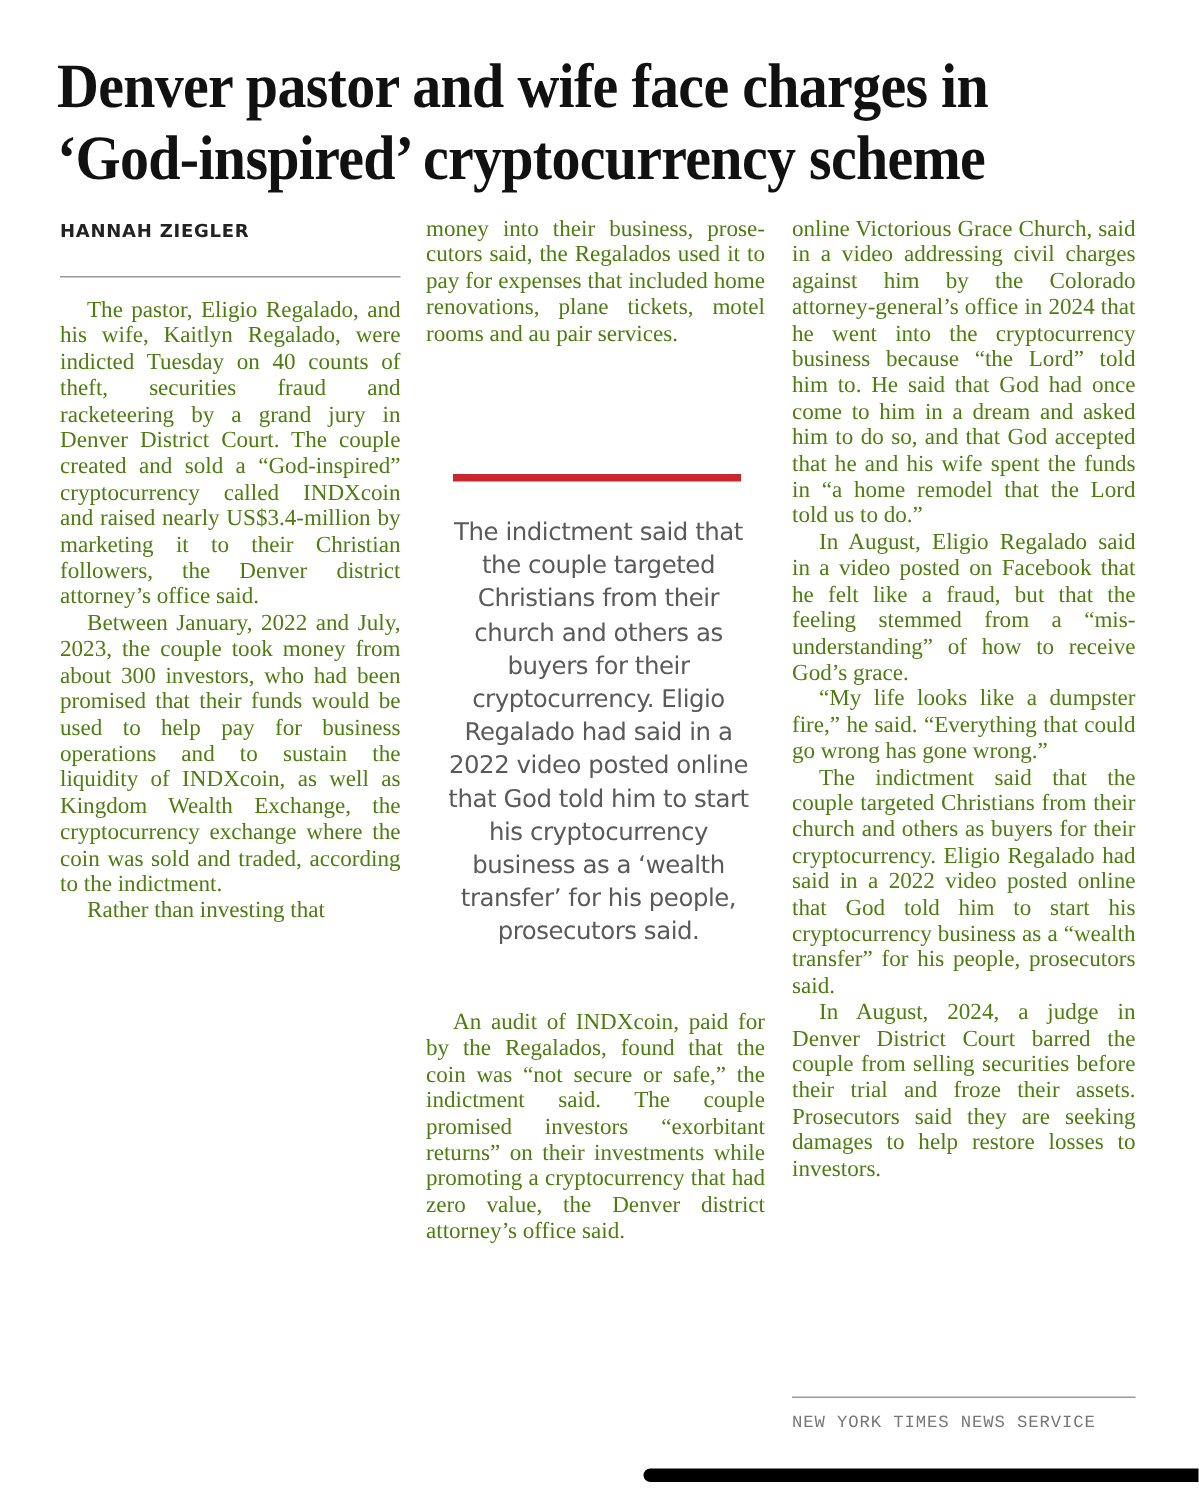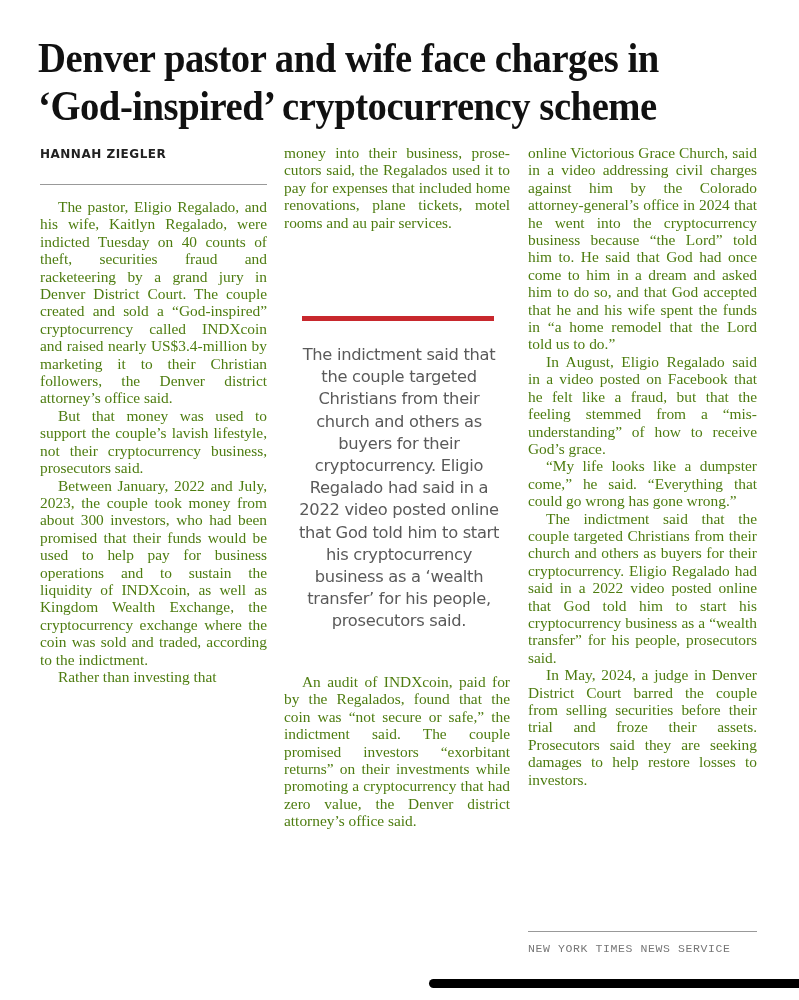"But that money was used" p { html: <p>But that money was used to support the couple’s lavish life­style, not their cryptocurrency business, prosecutors said.</p> -> none }
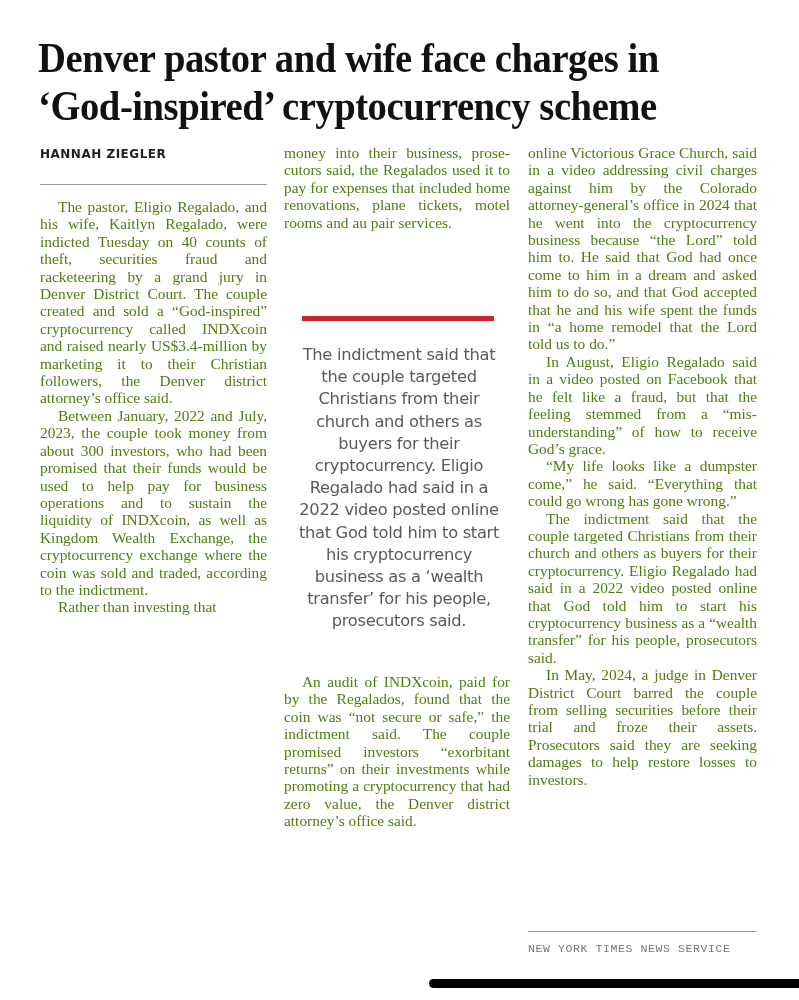"“My life looks like a" p { text: come -> fire }
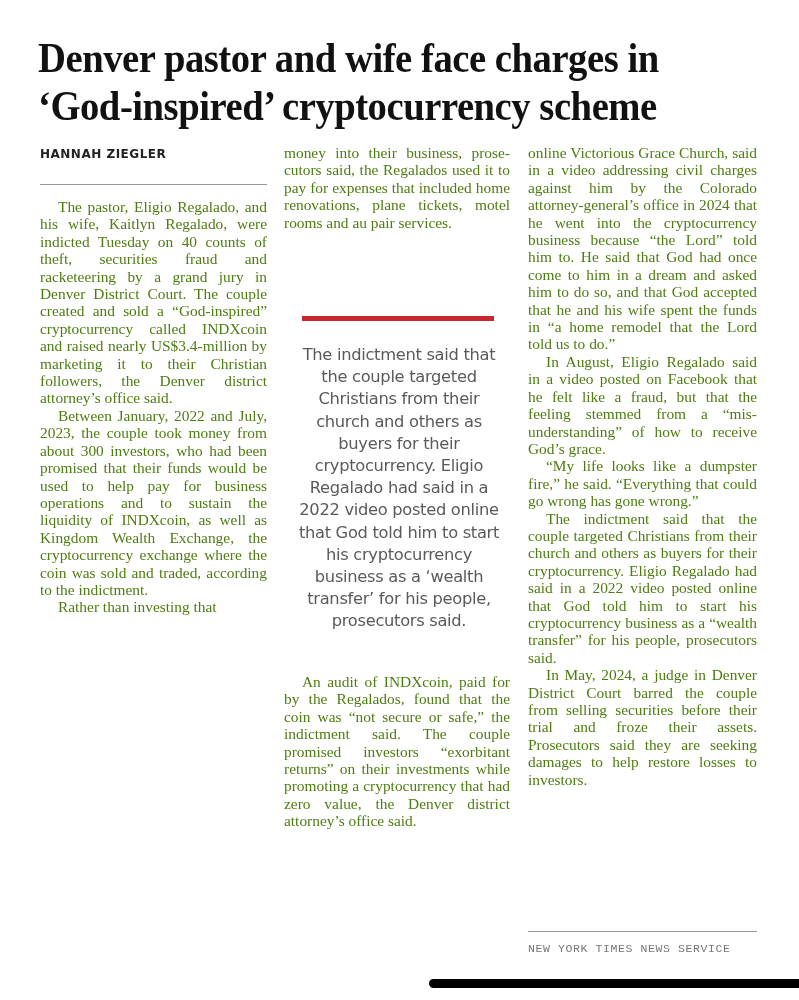"In May, 2024, a judge" p { text: May -> August }
